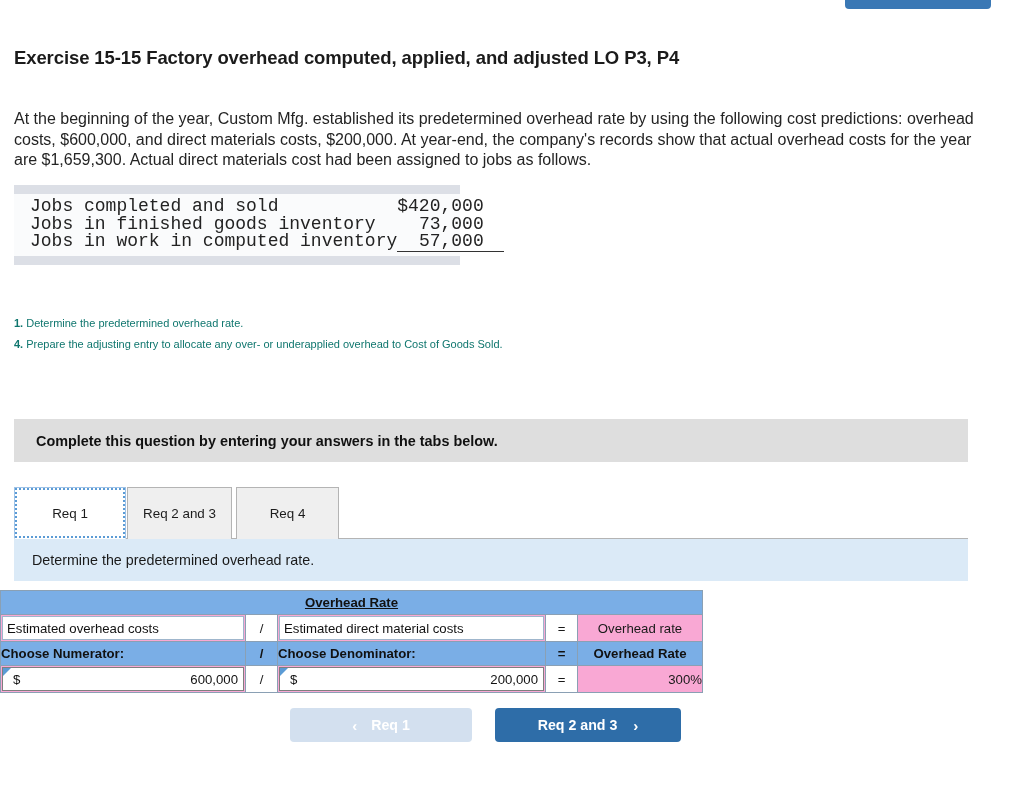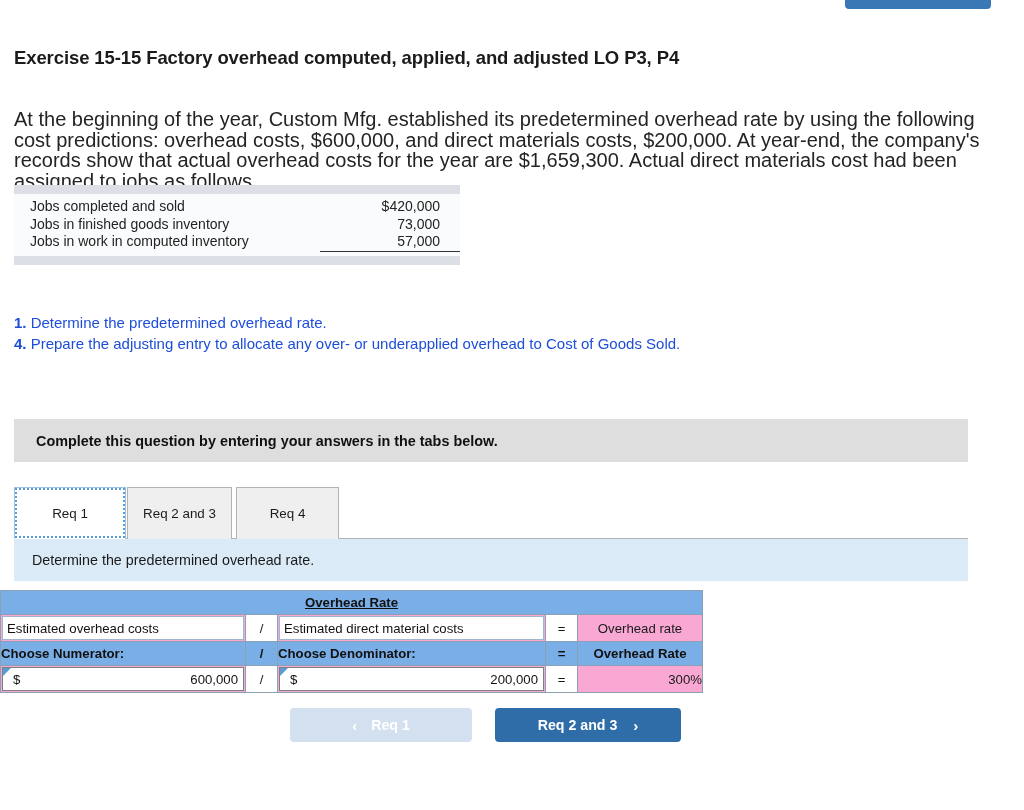"At the beginning of the" .intro { font-size: 20px -> 16px }
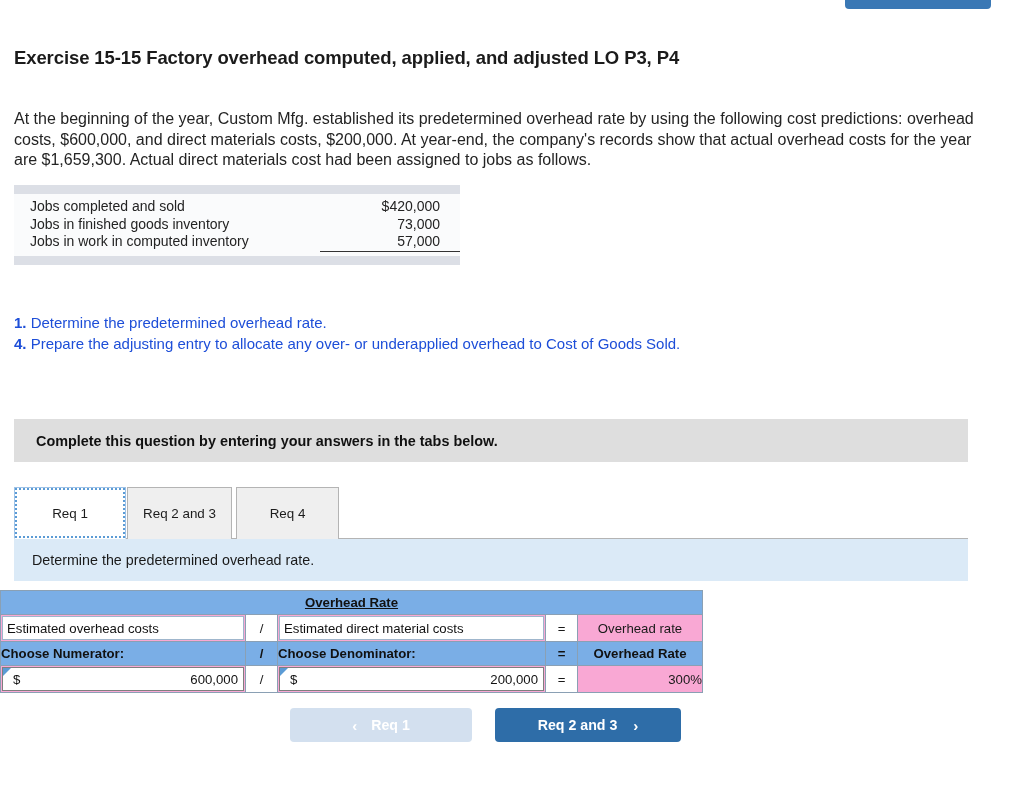"Jobs completed and sold" .mono-table { font-family: Liberation Sans, sans-serif -> Liberation Mono, monospace; font-size: 14px -> 18px }
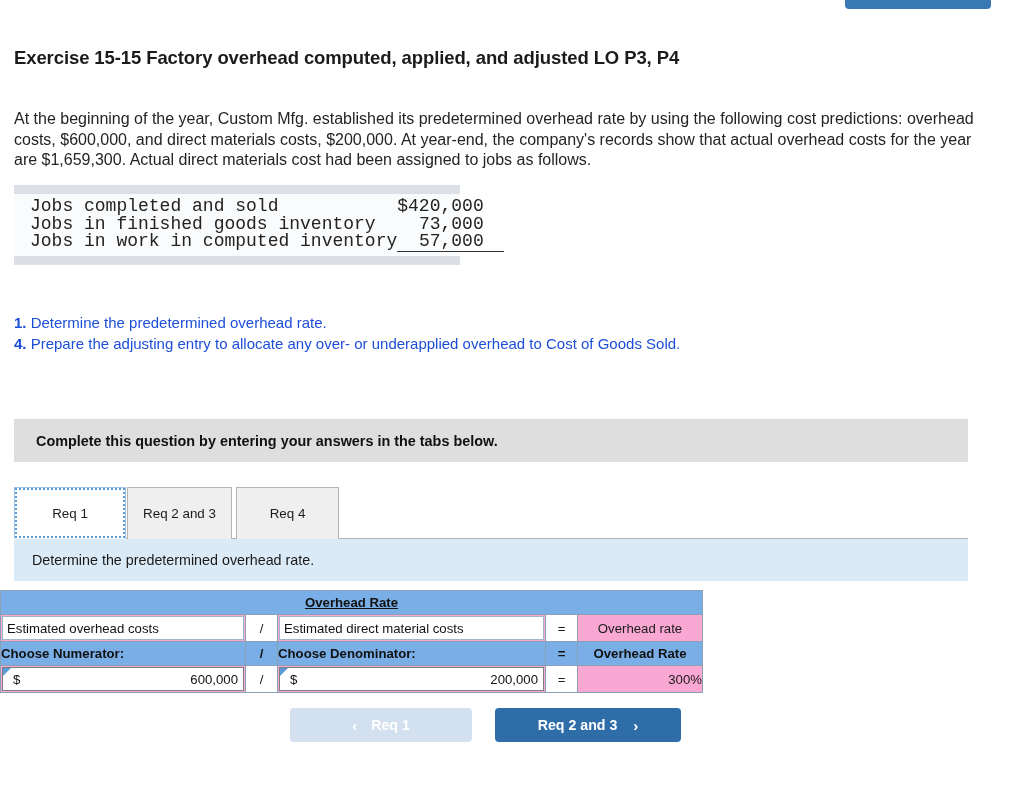"1. Determine the predetermined overhead" .reqs { color: #1d4ed8 -> #0f766e; font-size: 15px -> 11px }
